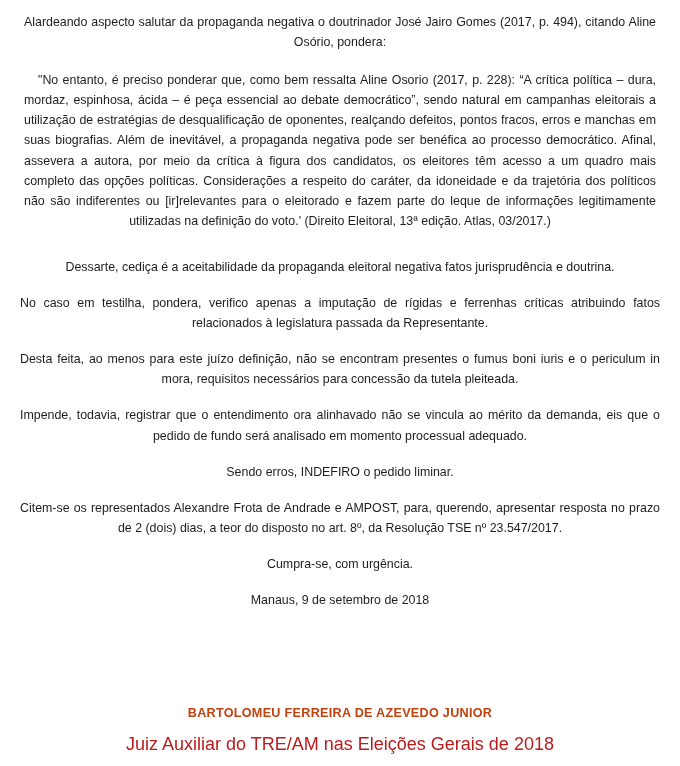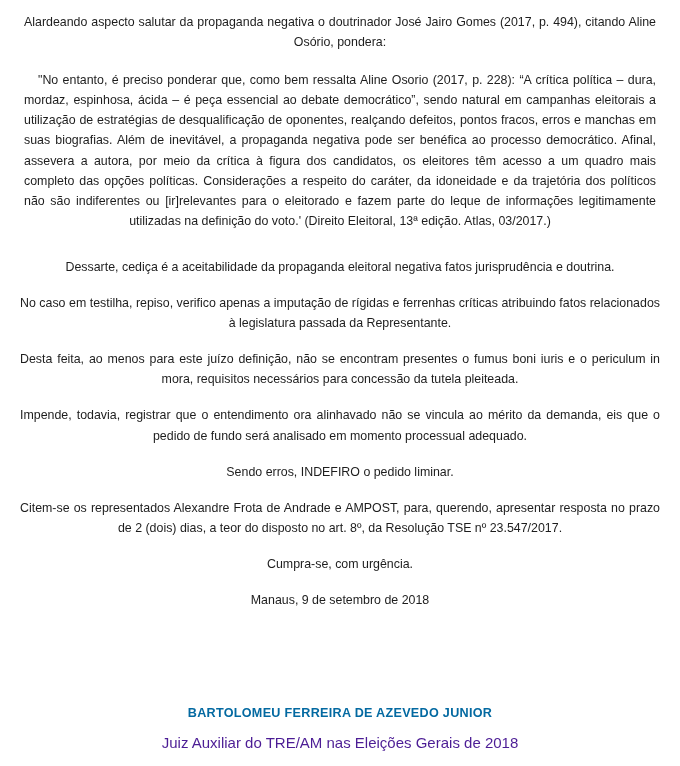"No caso em testilha, repiso," p.para { text: repiso -> pondera }
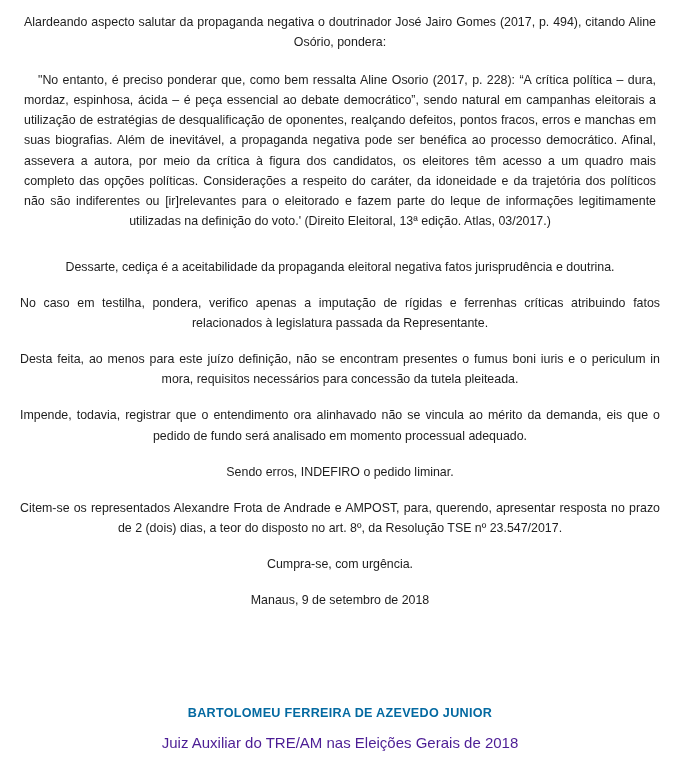"BARTOLOMEU FERREIRA DE AZEVEDO JUNIOR" .signature .name { color: #0369a1 -> #c2410c }
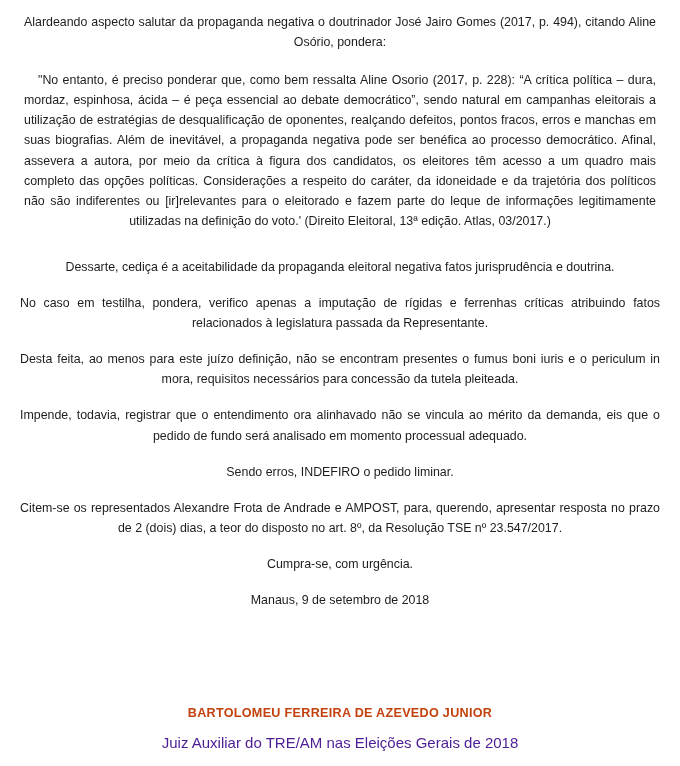"Juiz Auxiliar do TRE/AM nas" .signature .role { color: #4c1d95 -> #b91c1c; font-size: 15px -> 18px }
